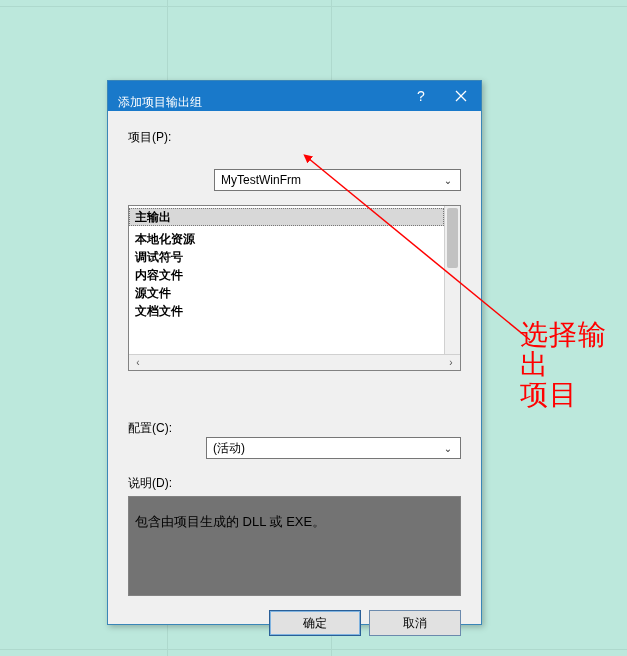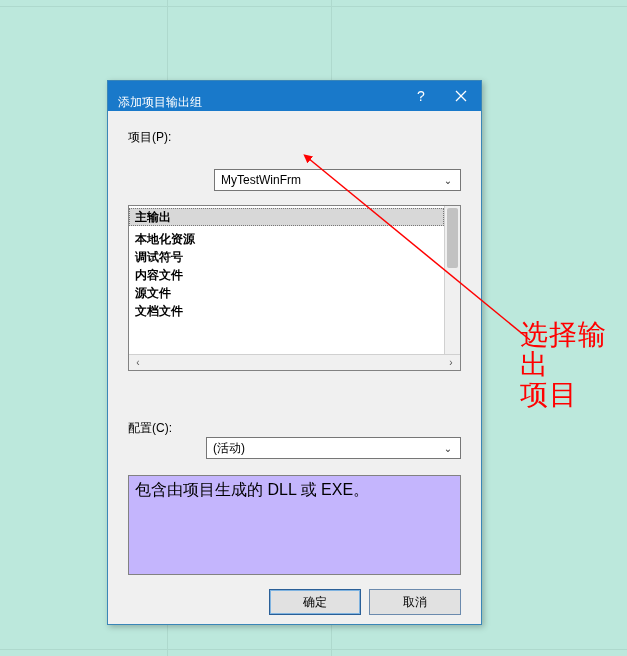"说明(D):" div.desc-lbl { html: none -> <div>说明(D):</div> }
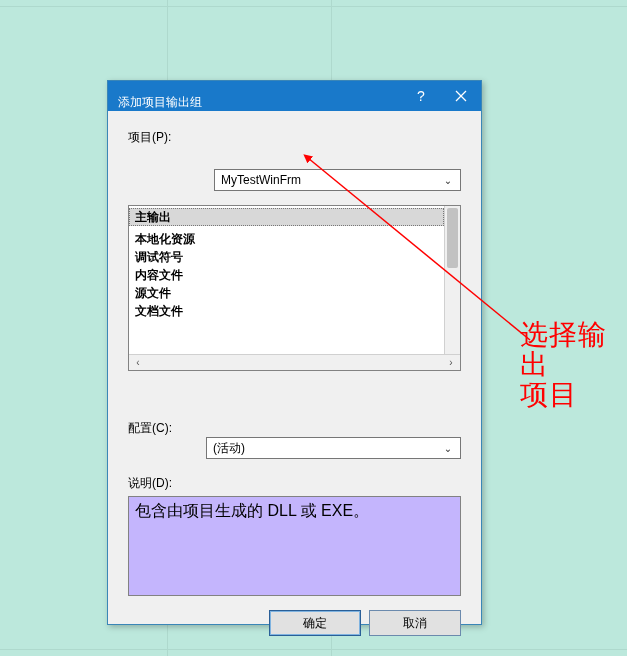"包含由项目生成的 DLL 或 EXE。" .textarea { background: #c4b5fd -> #737373; font-size: 16px -> 13px; padding: 4px 6px -> 16px 6px }
